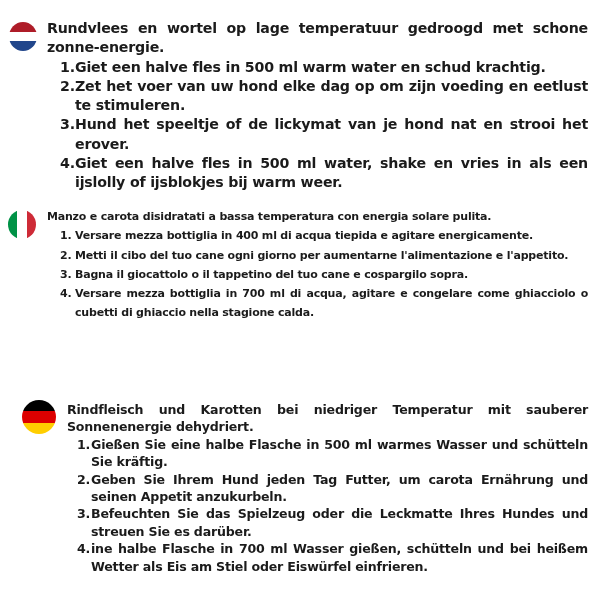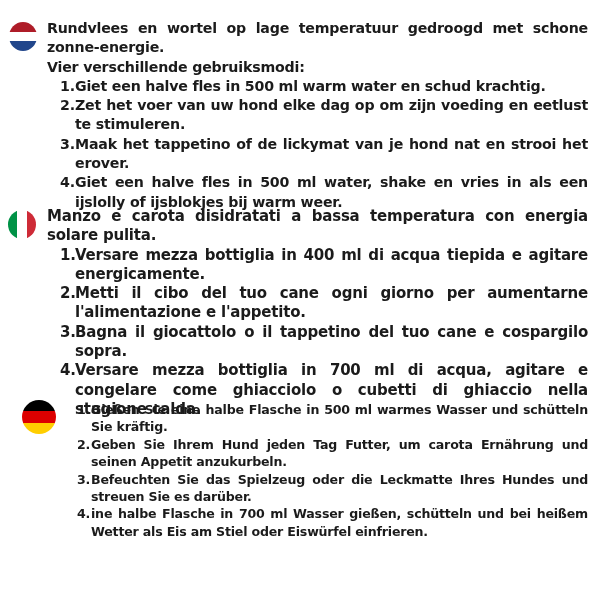"Vier verschillende gebruiksmodi:" p { html: <p>Vier verschillende gebruiksmodi:</p> -> none }
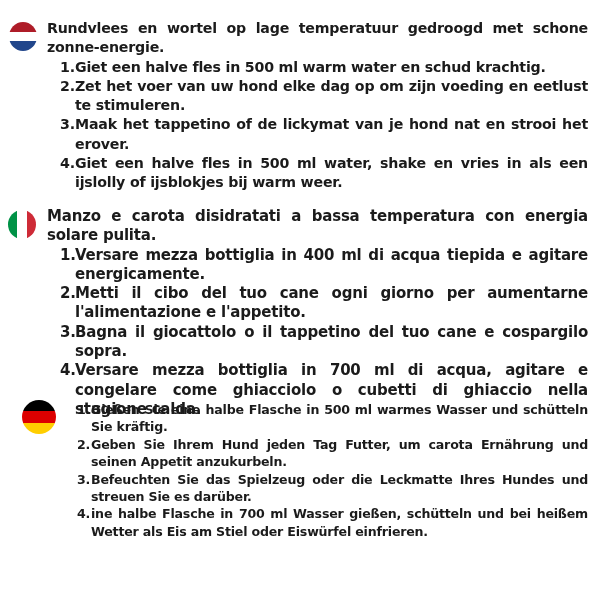"Maak het tappetino of de" span.body { text: Maak het tappetino -> Hund het speeltje }
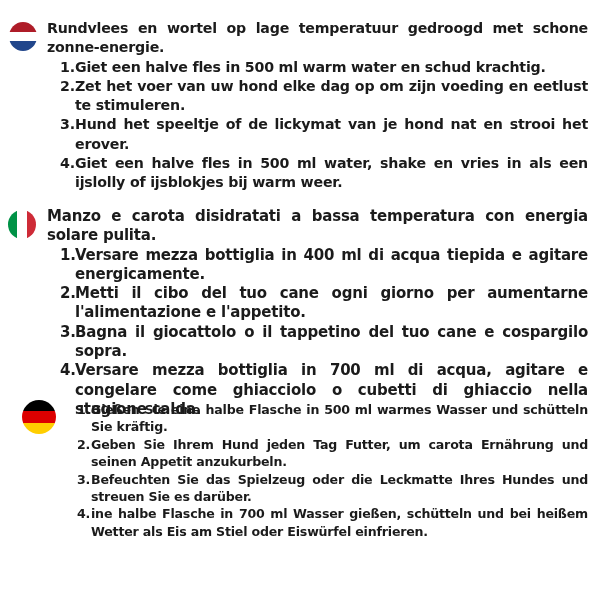"Manzo e carota disidratati a" #it-text { font-size: 15px -> 11px }
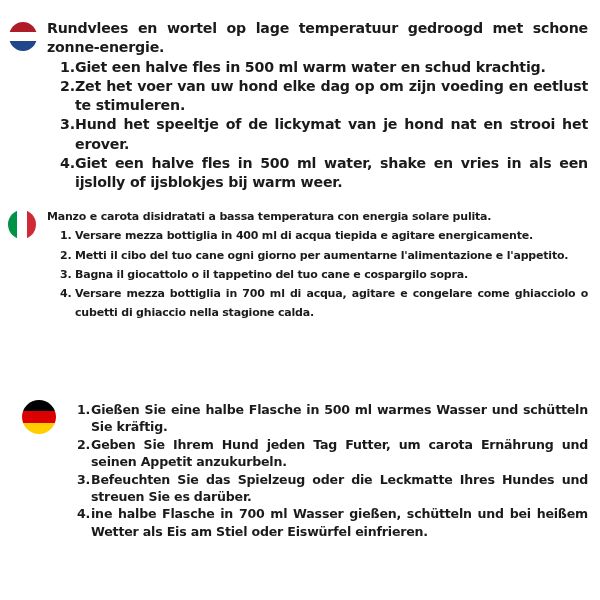"Rindfleisch und Karotten bei niedriger" p.intro { html: none -> <p>Rindfleisch und Karotten bei niedriger Temperatur mit sauberer Sonnenenergie dehydriert.</p> }
